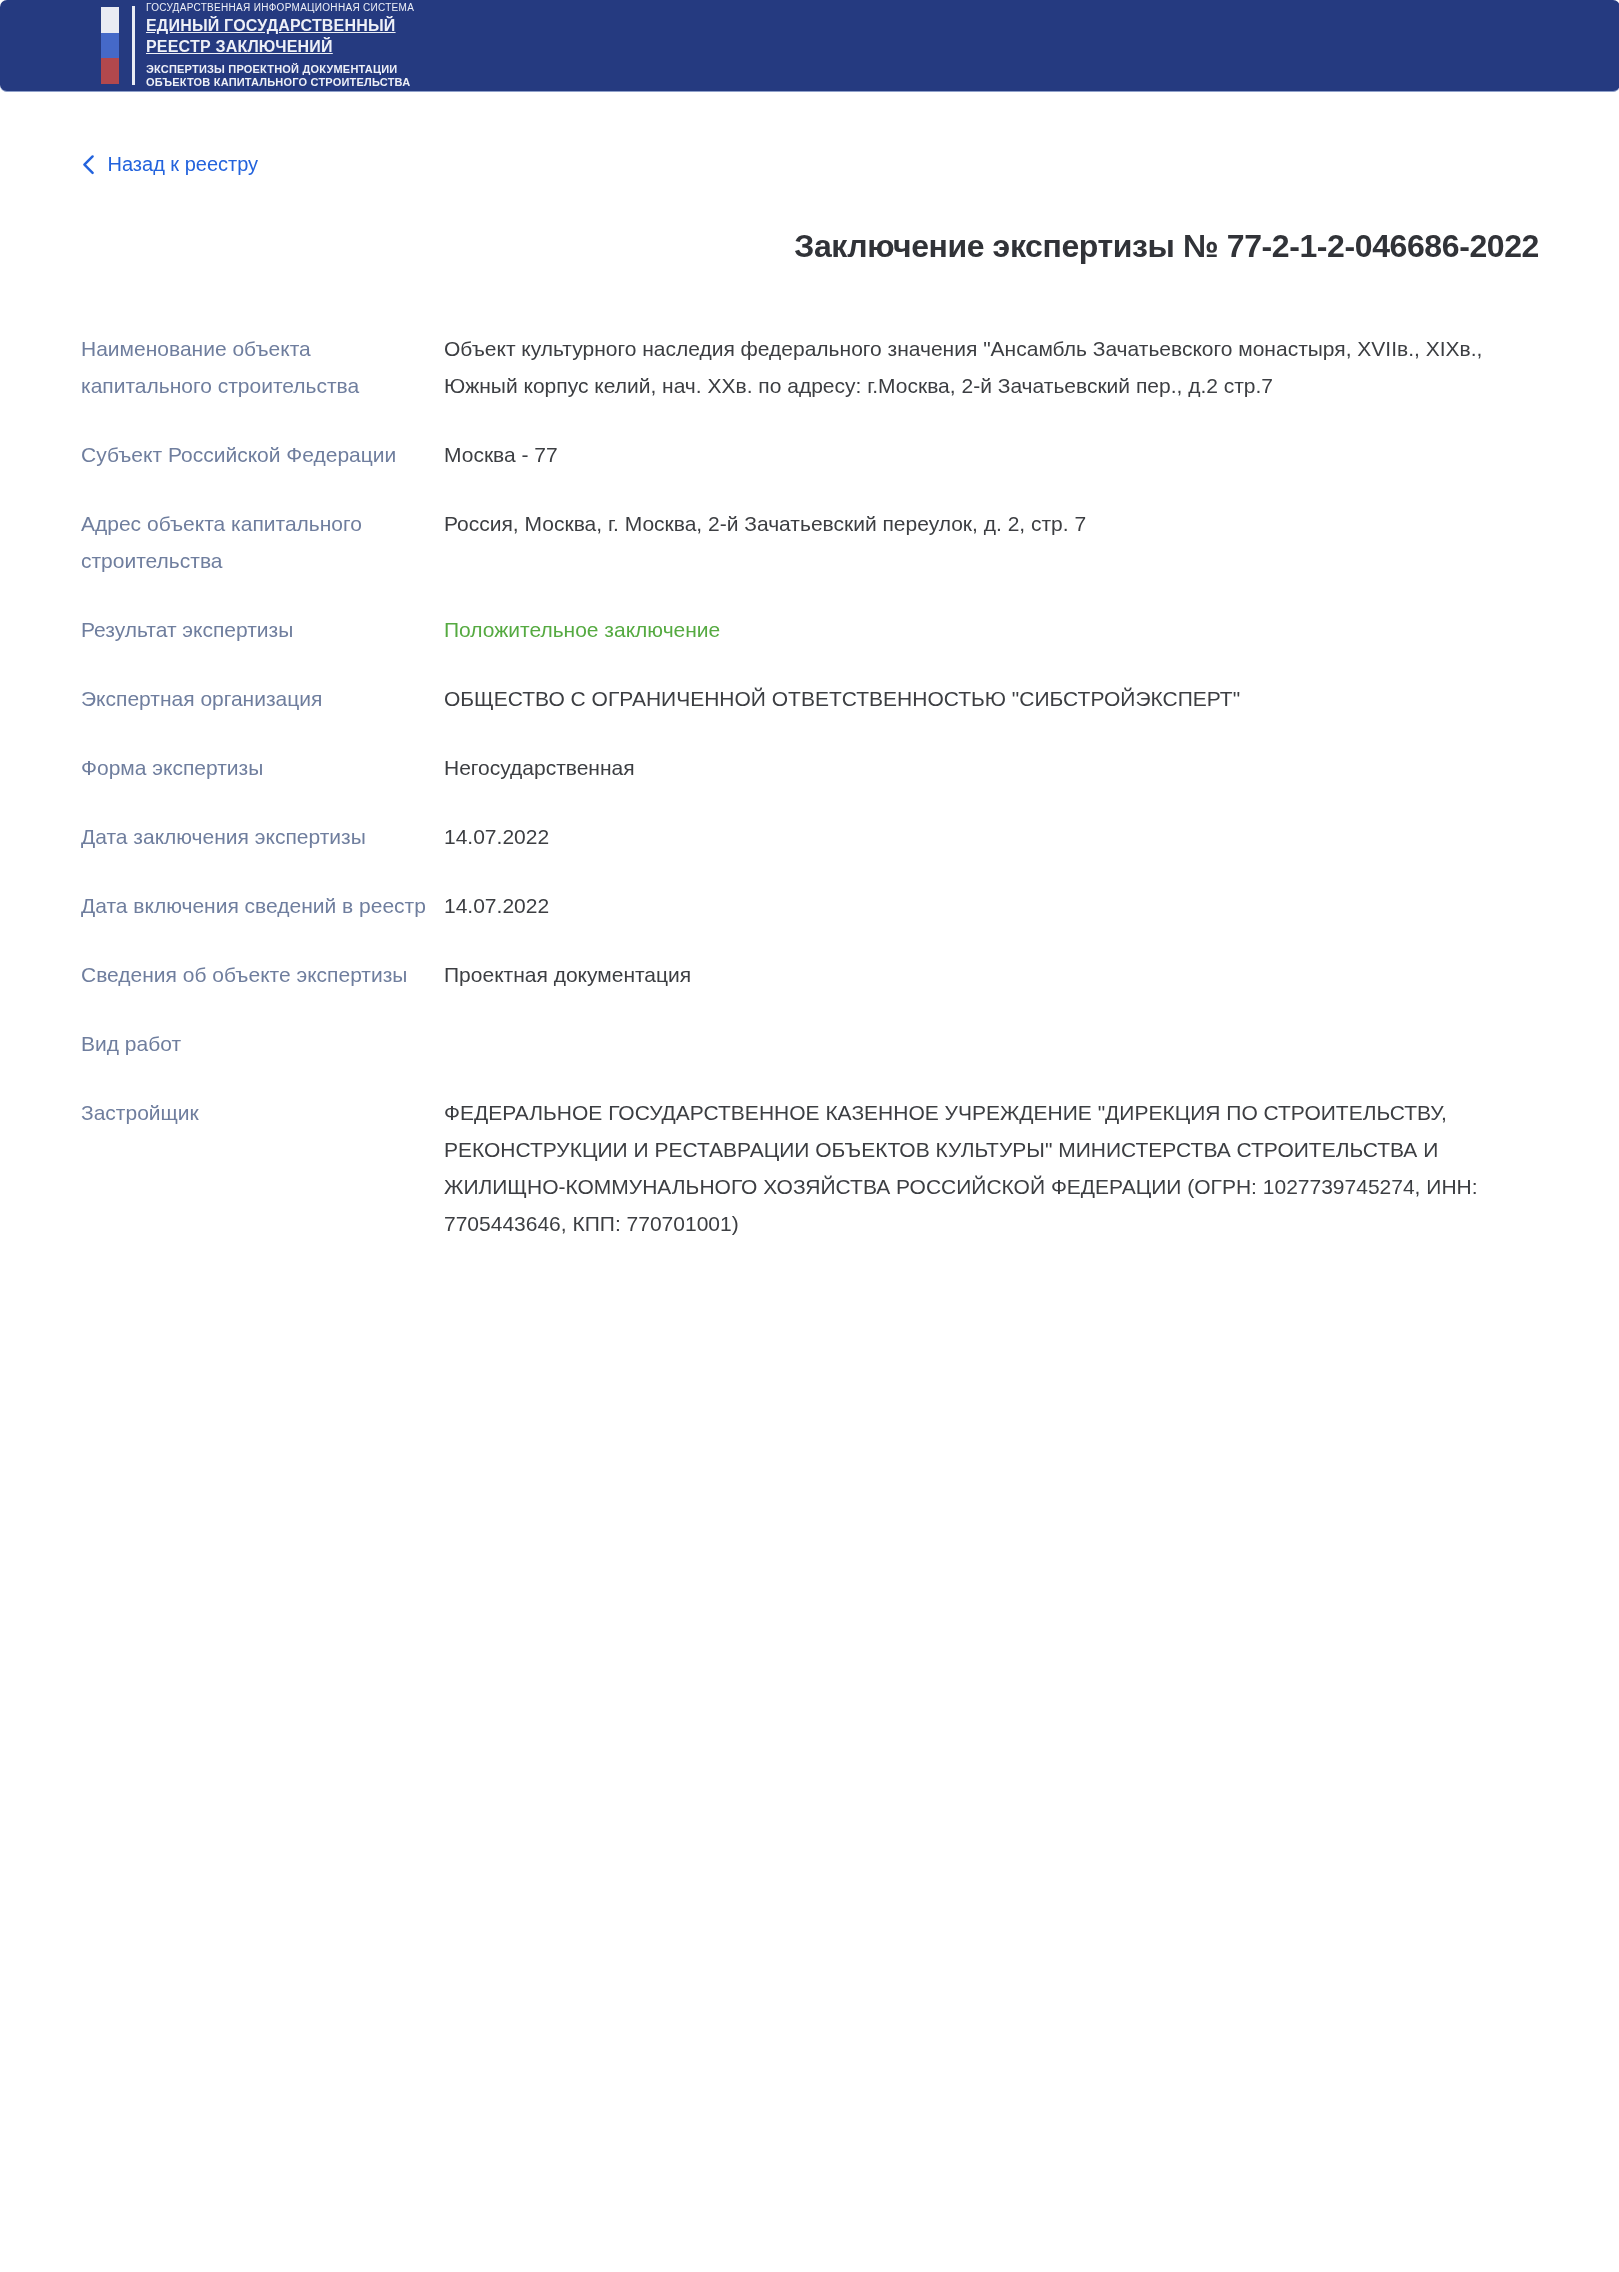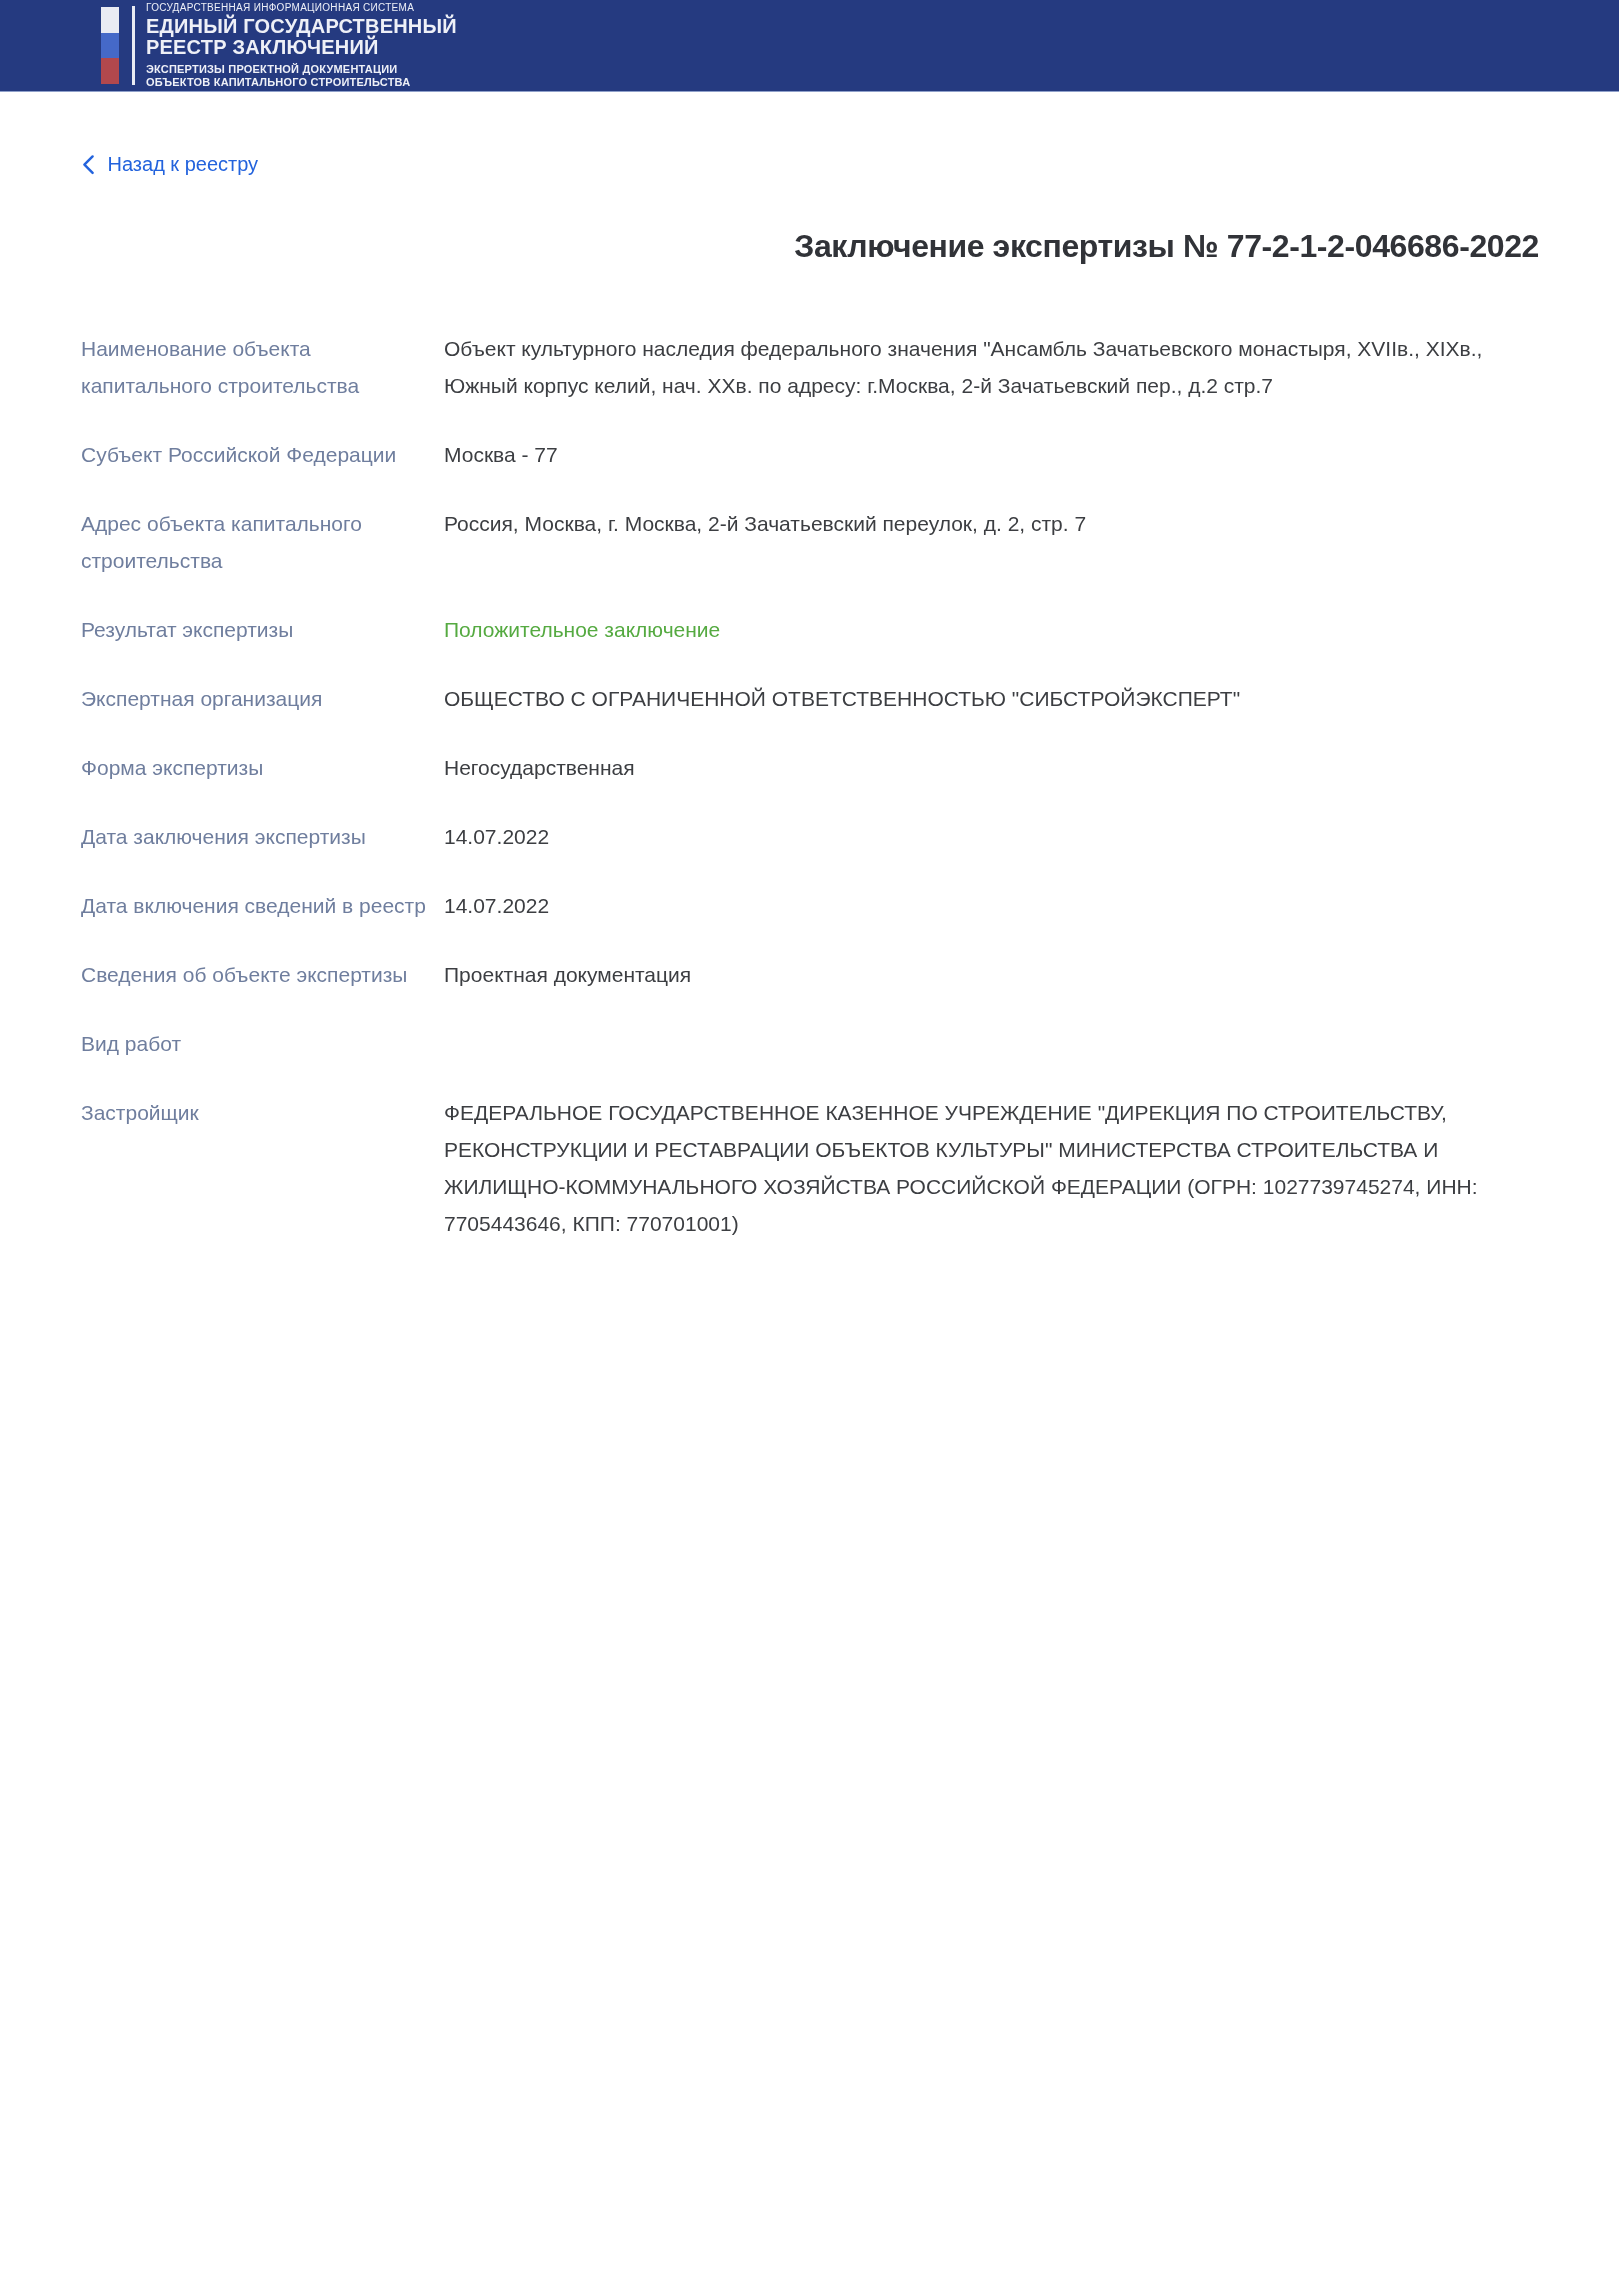"ГОСУДАРСТВЕННАЯ ИНФОРМАЦИОННАЯ СИСТЕМА" .banner { border-radius: none -> 7px }
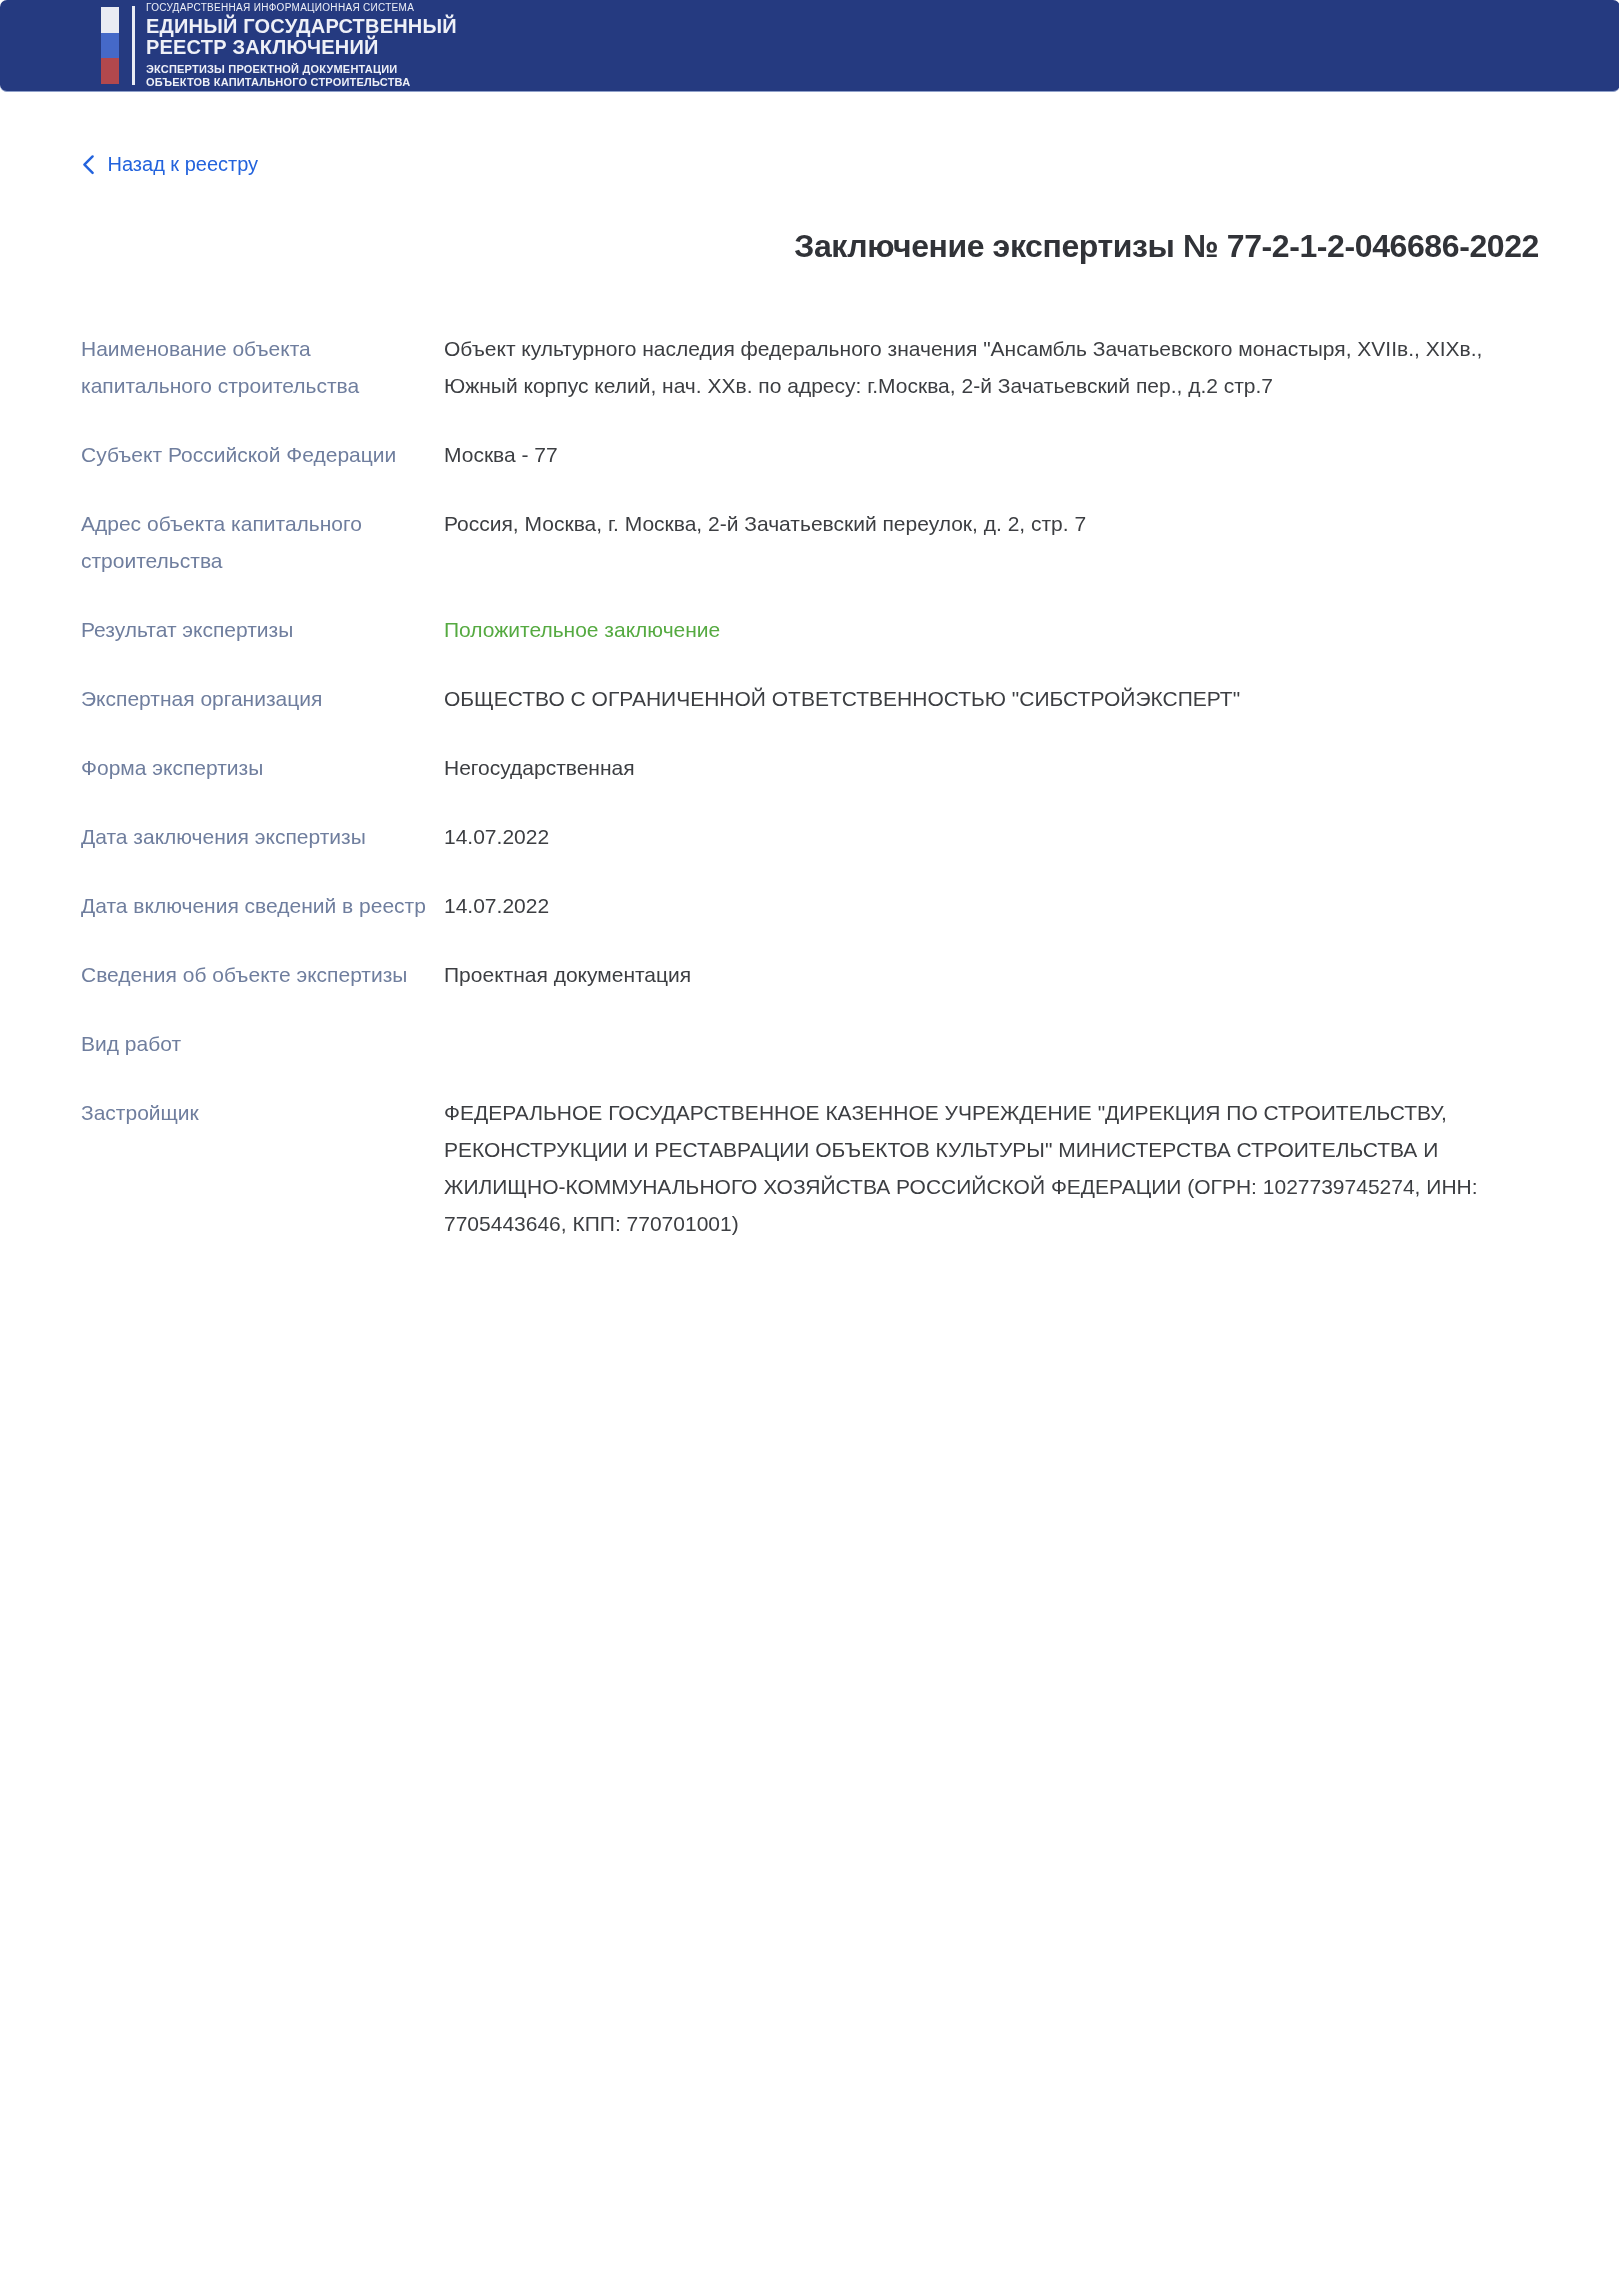"ЕДИНЫЙ ГОСУДАРСТВЕННЫЙ" .logo-text .l2 { font-size: 20px -> 16px; text-decoration: none -> underline }
